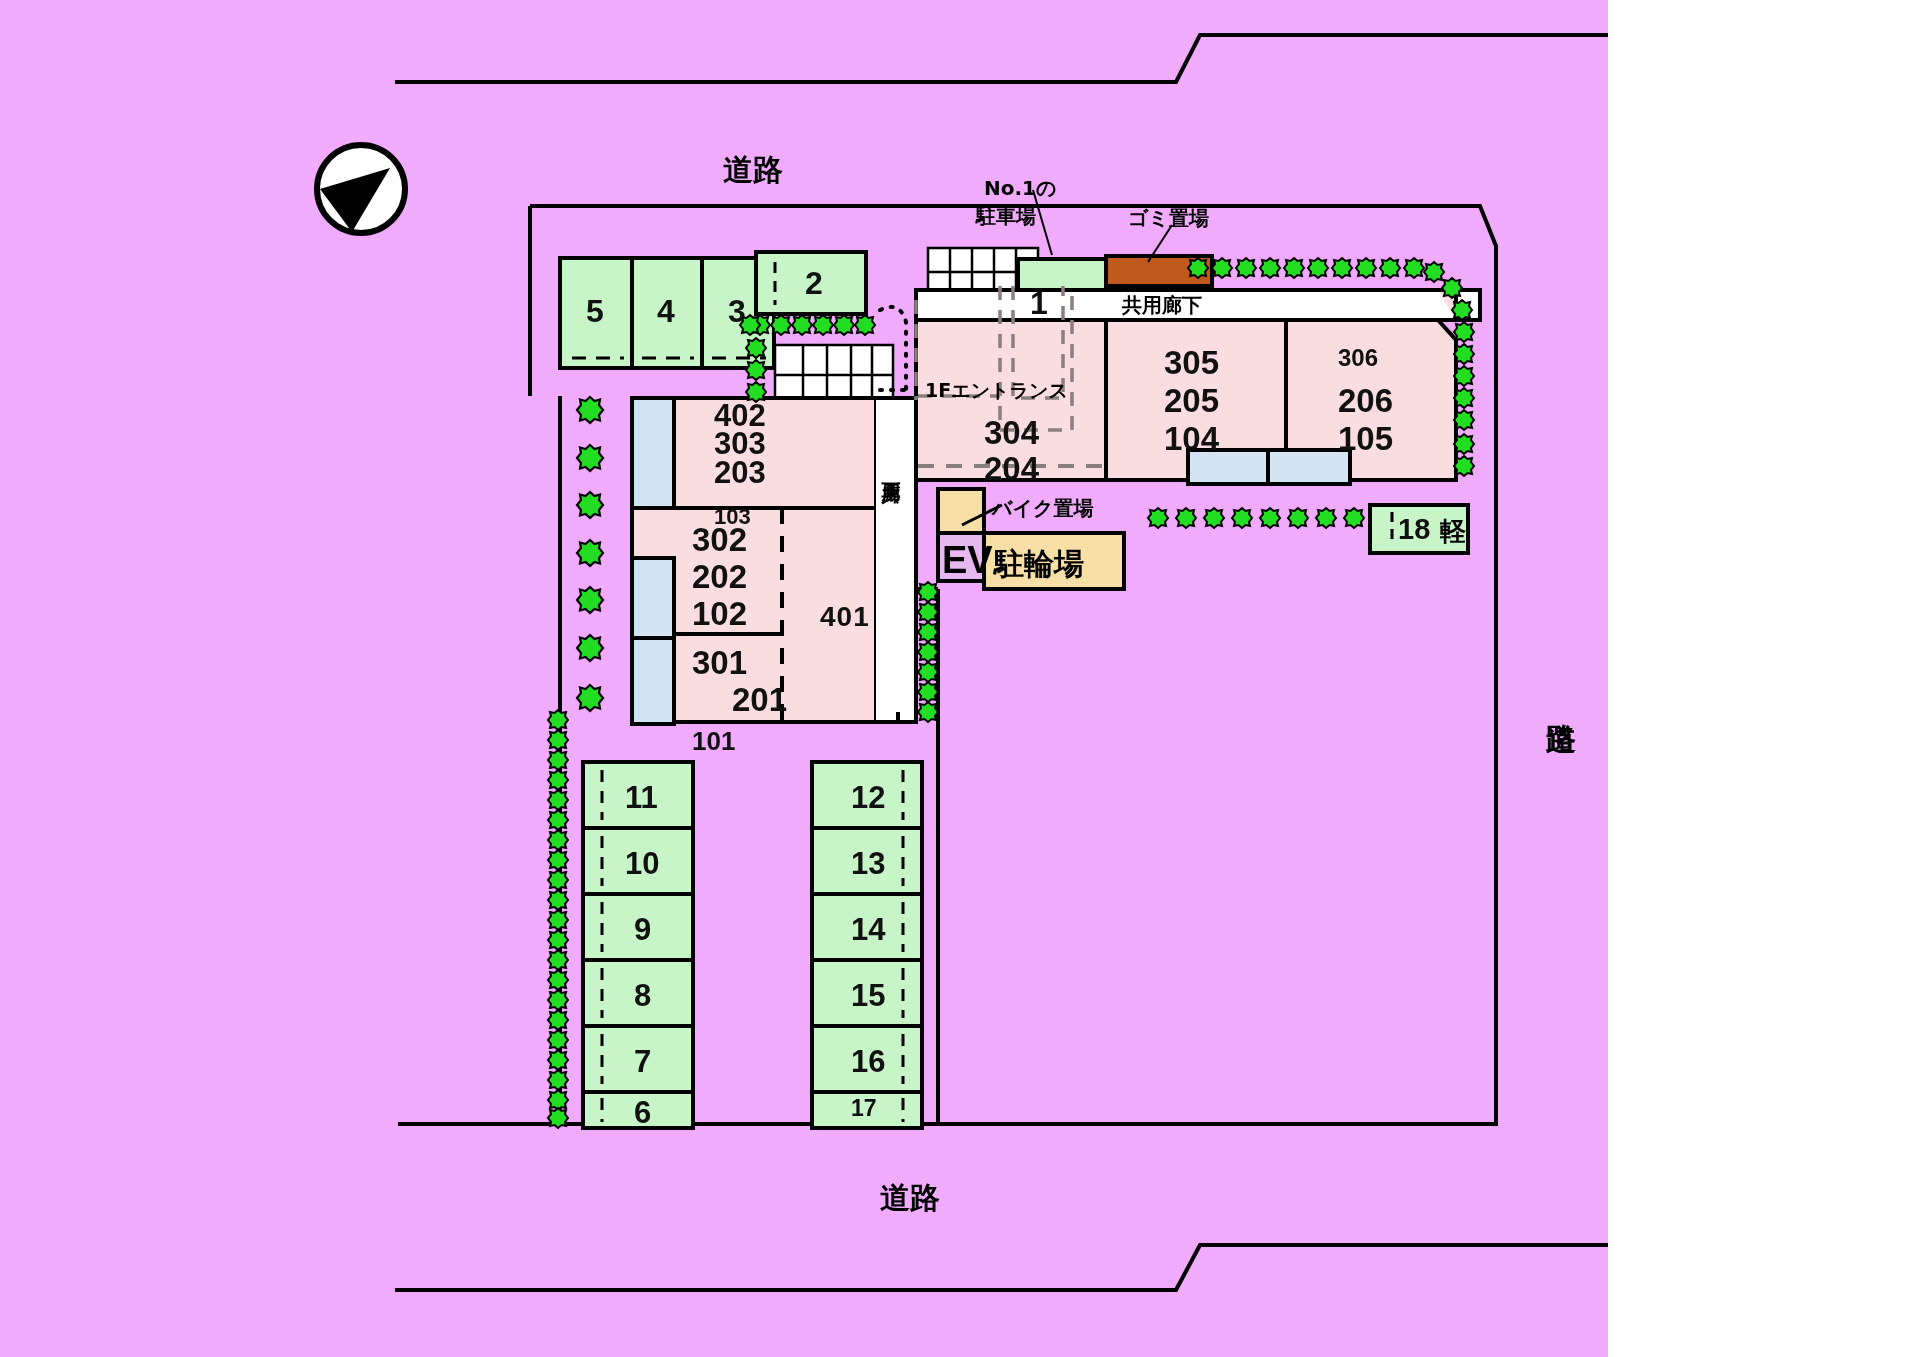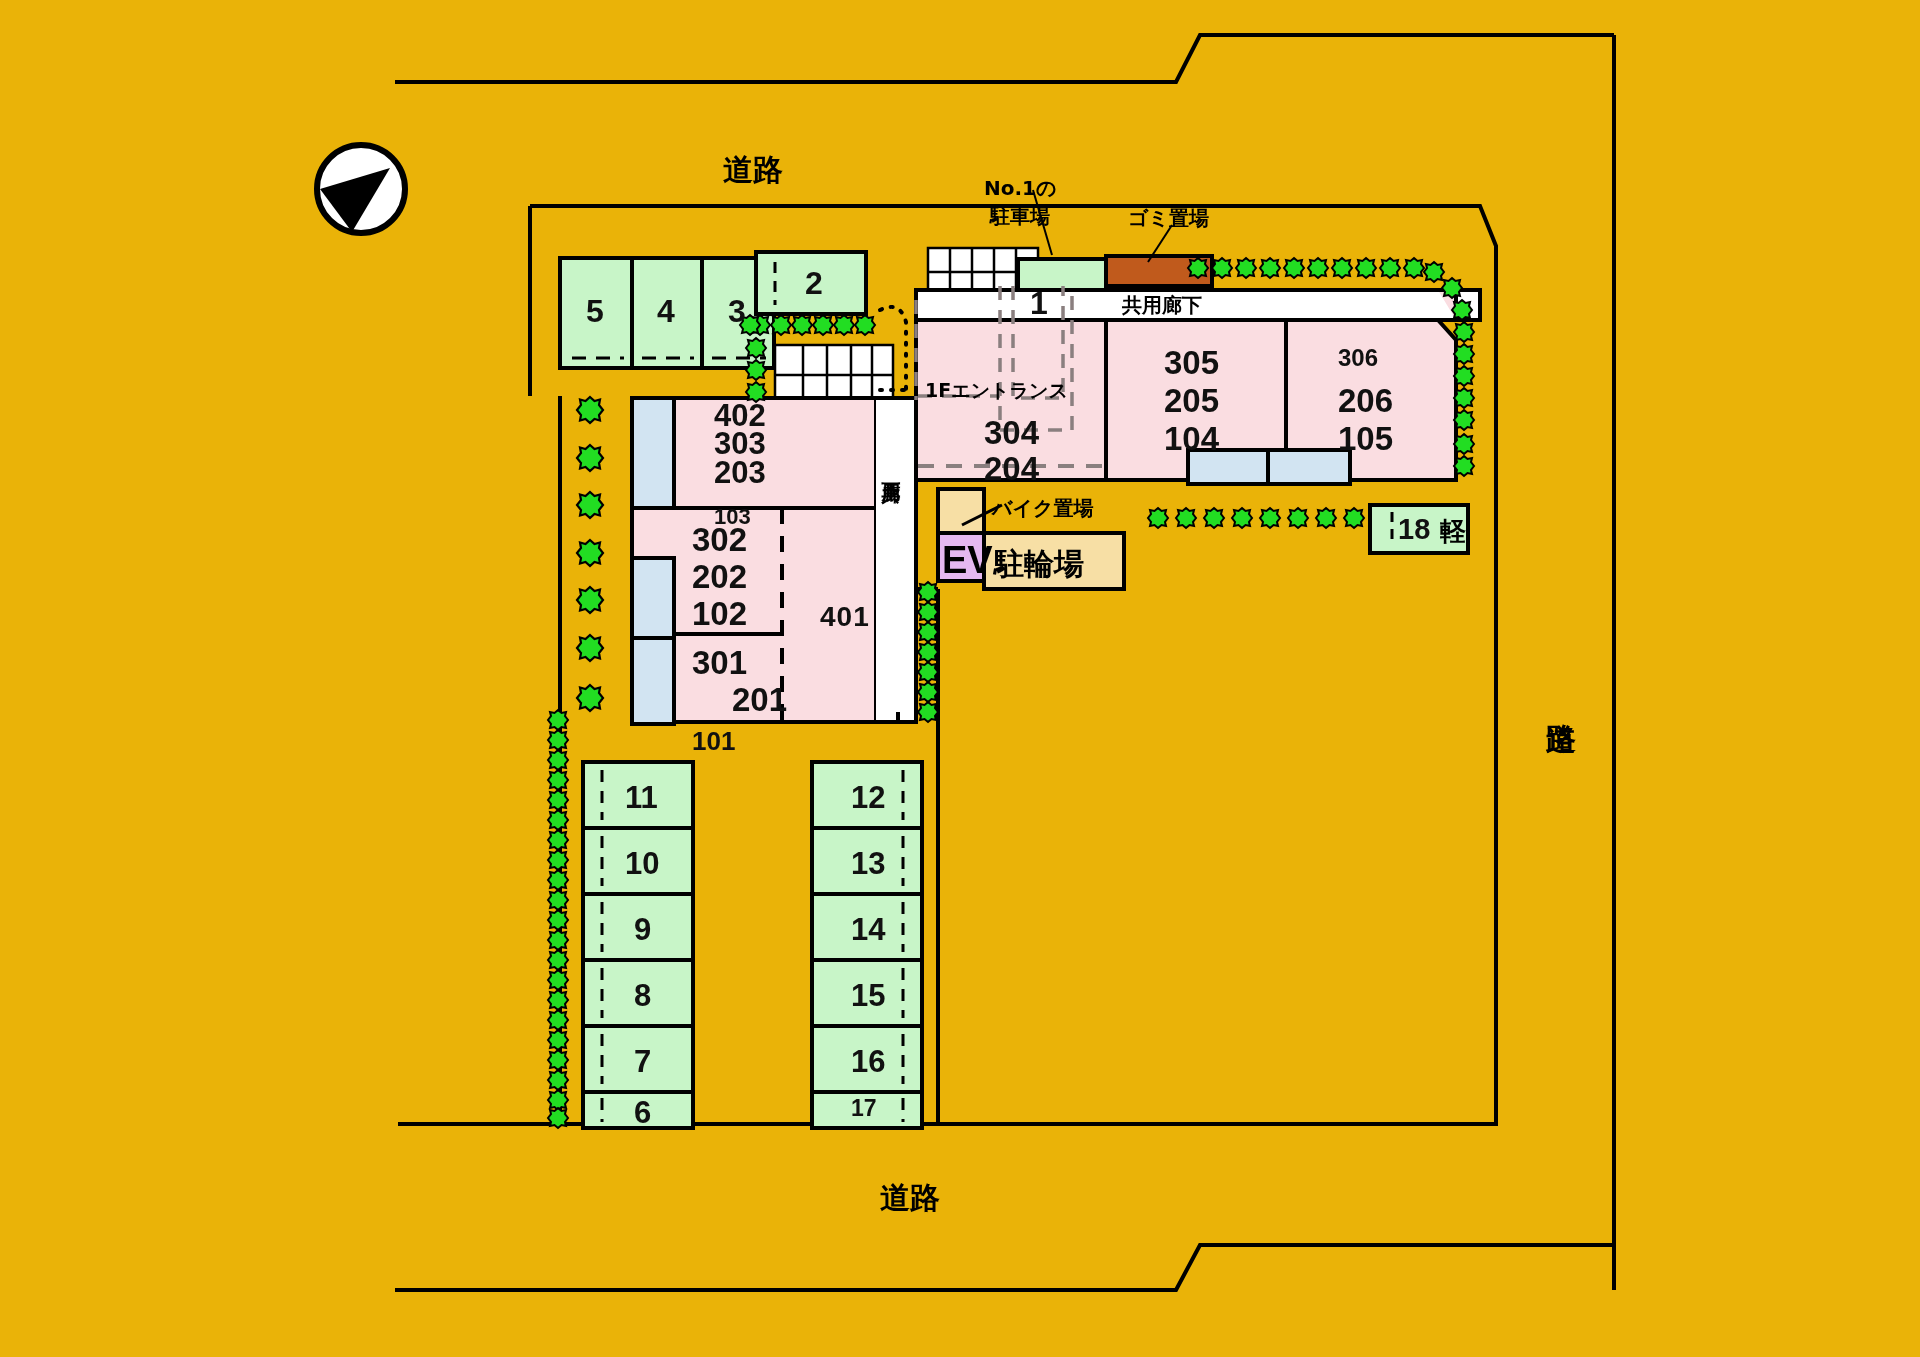"道路" #stage { background: #eab308 -> #f0abfc; width: 1920px -> 1608px }
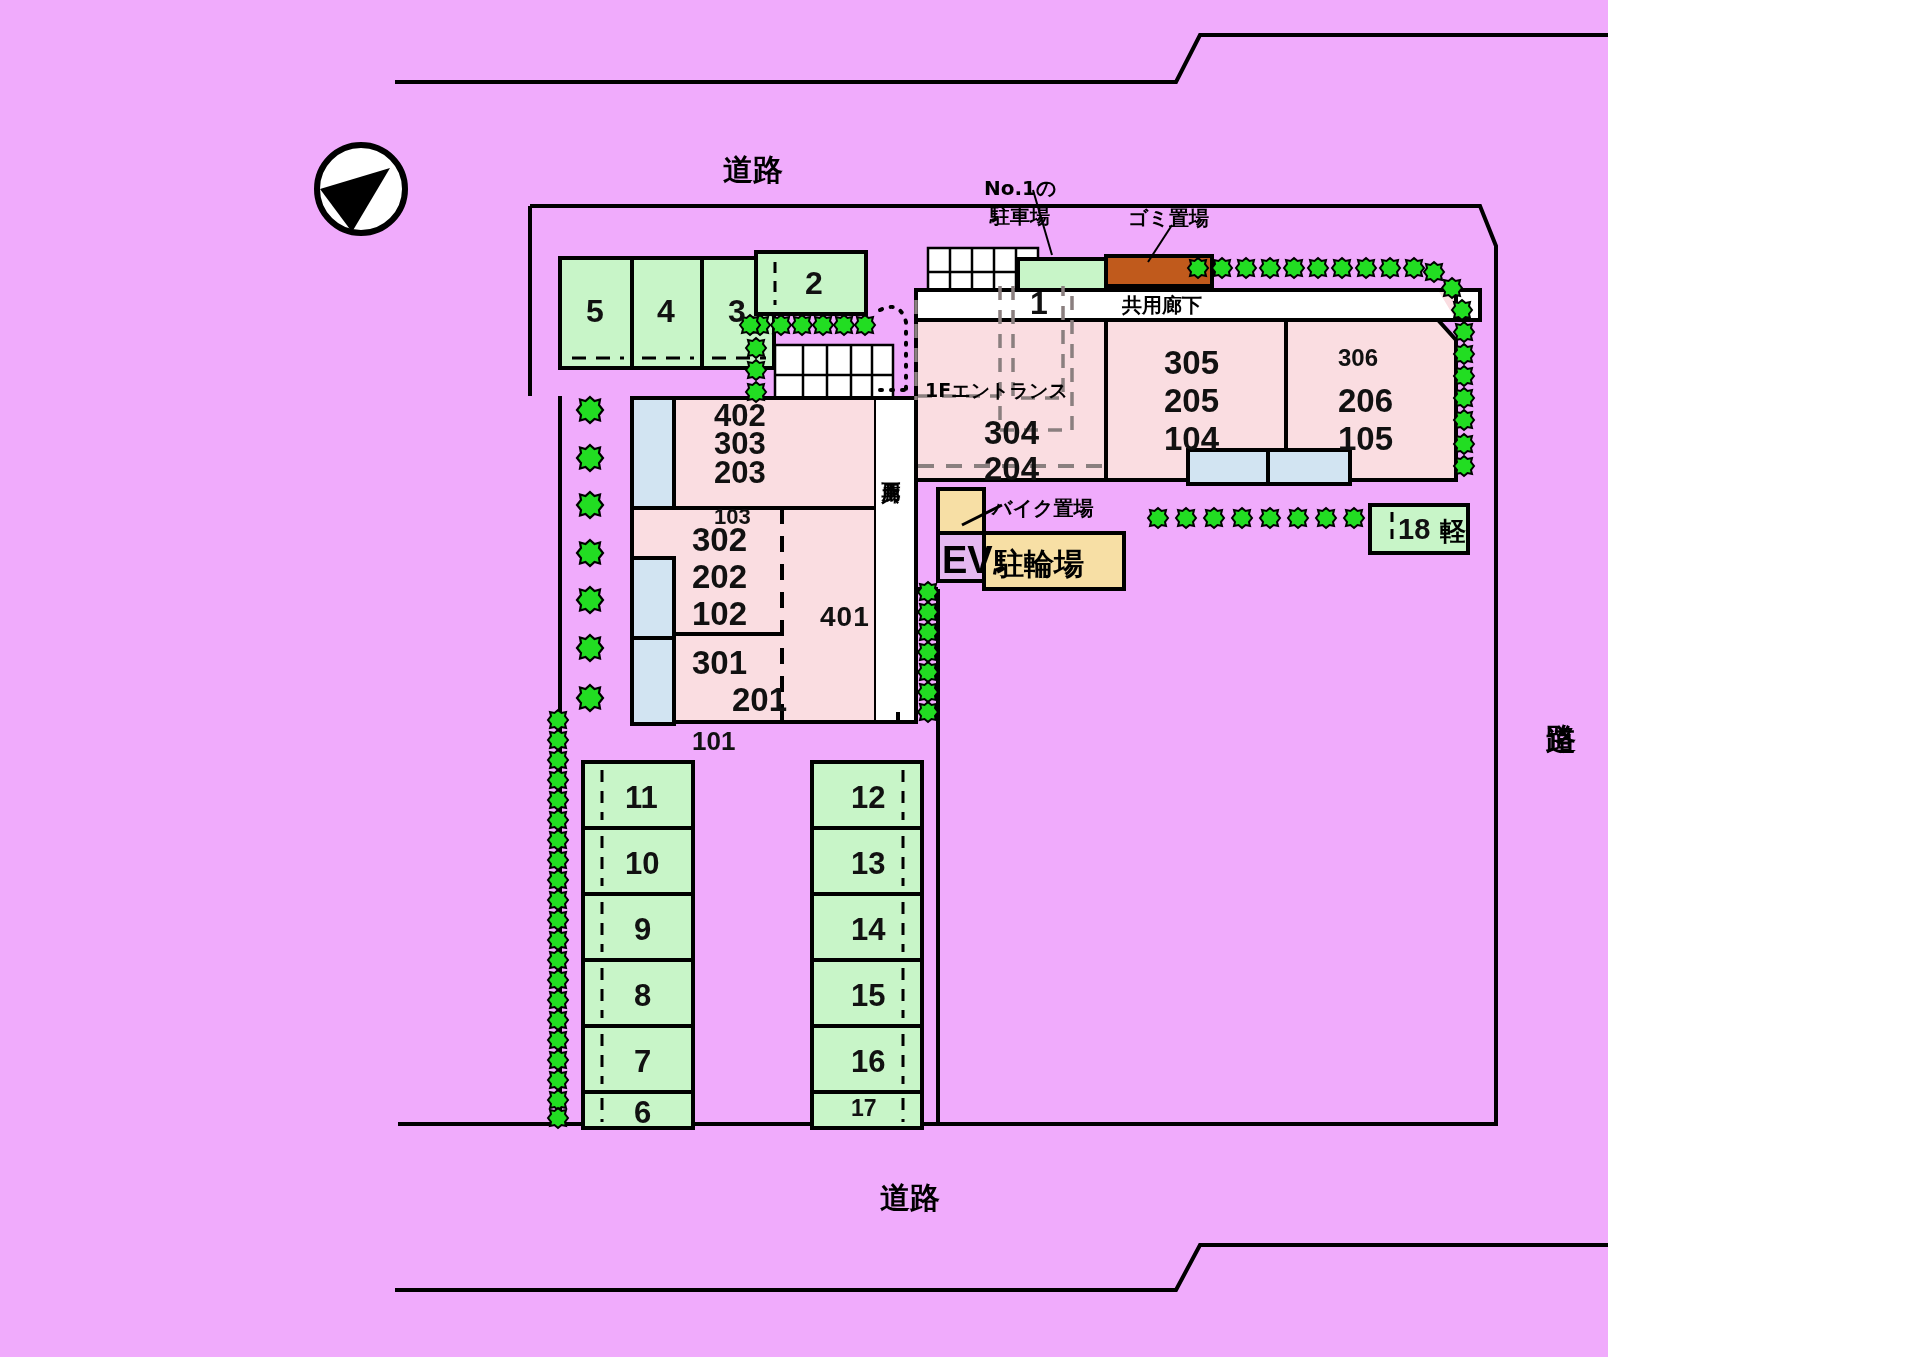"駐車場" div.lbl { margin-left: 14px -> none }
